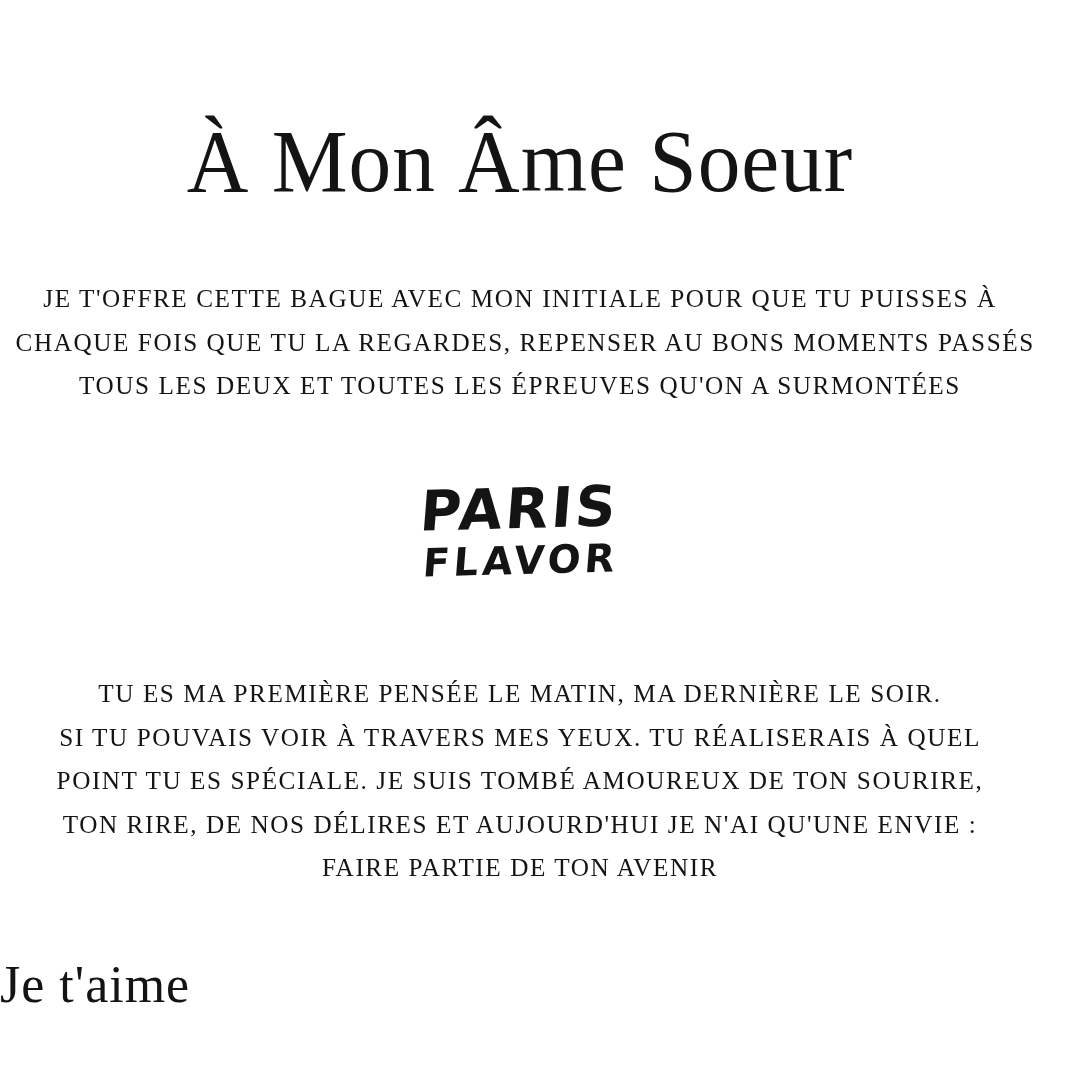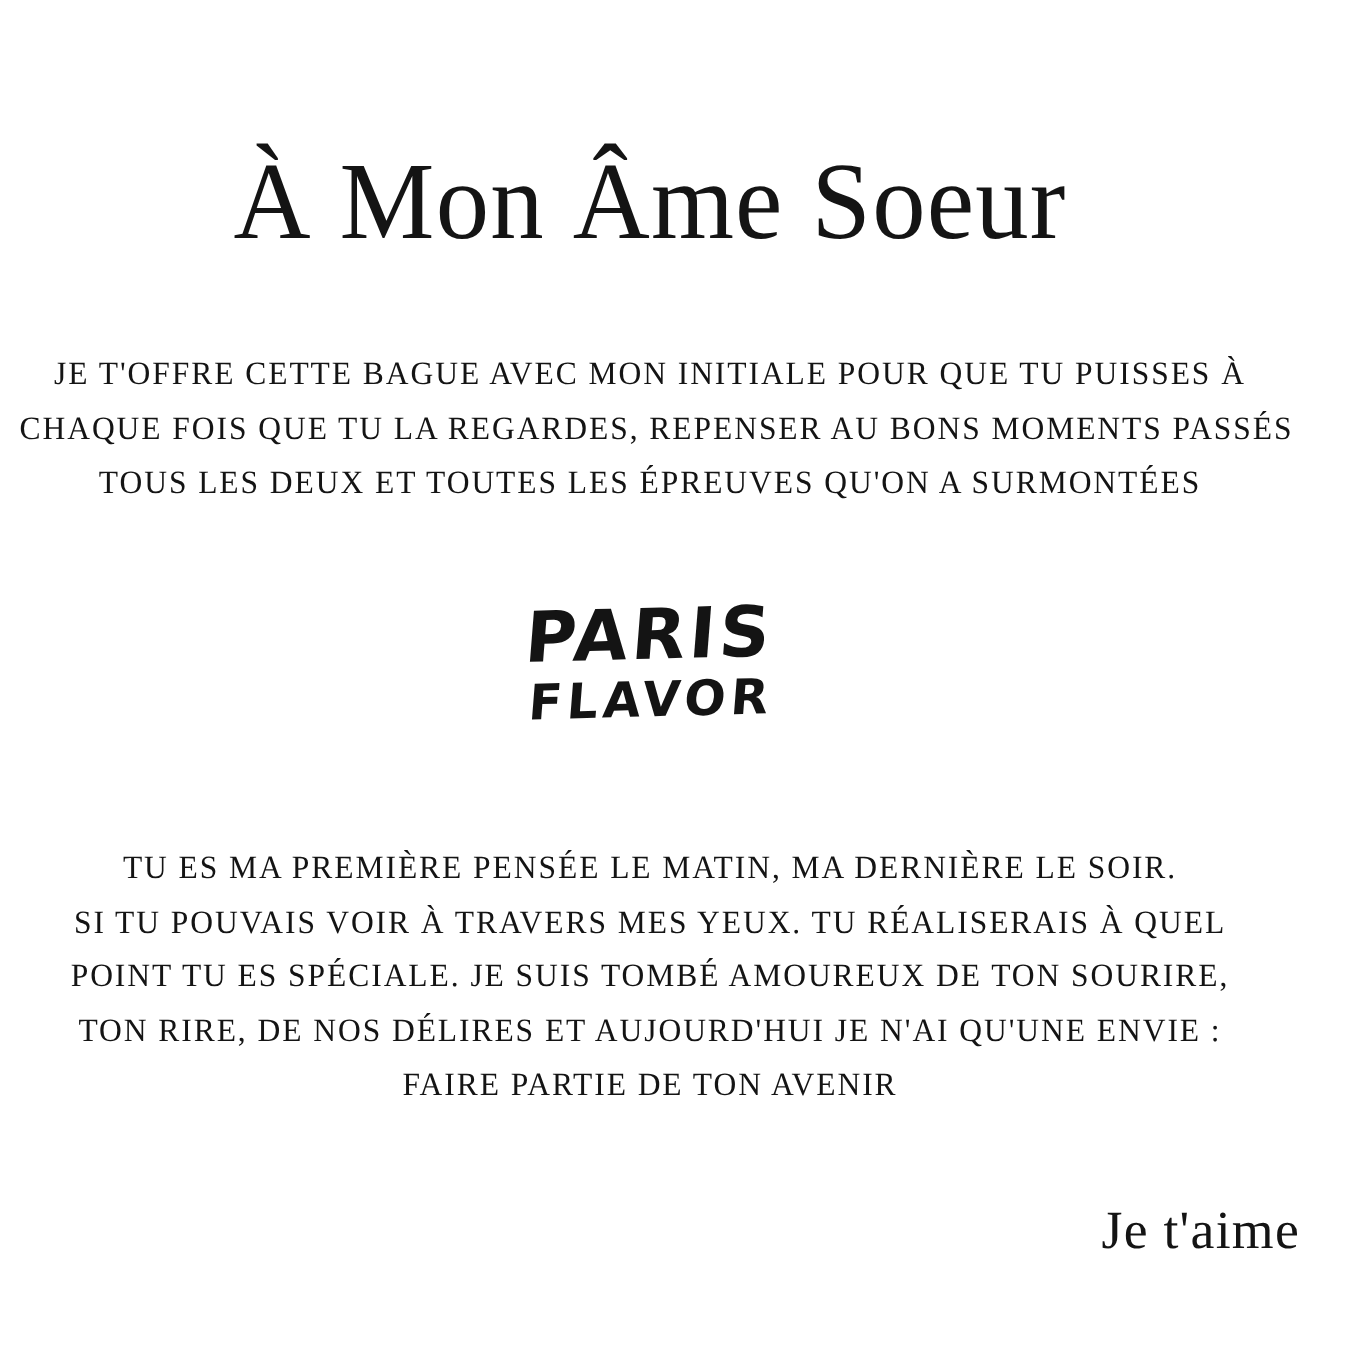"Je t'aime" .closing { font-size: 43px -> 52px; text-align: right -> left }
